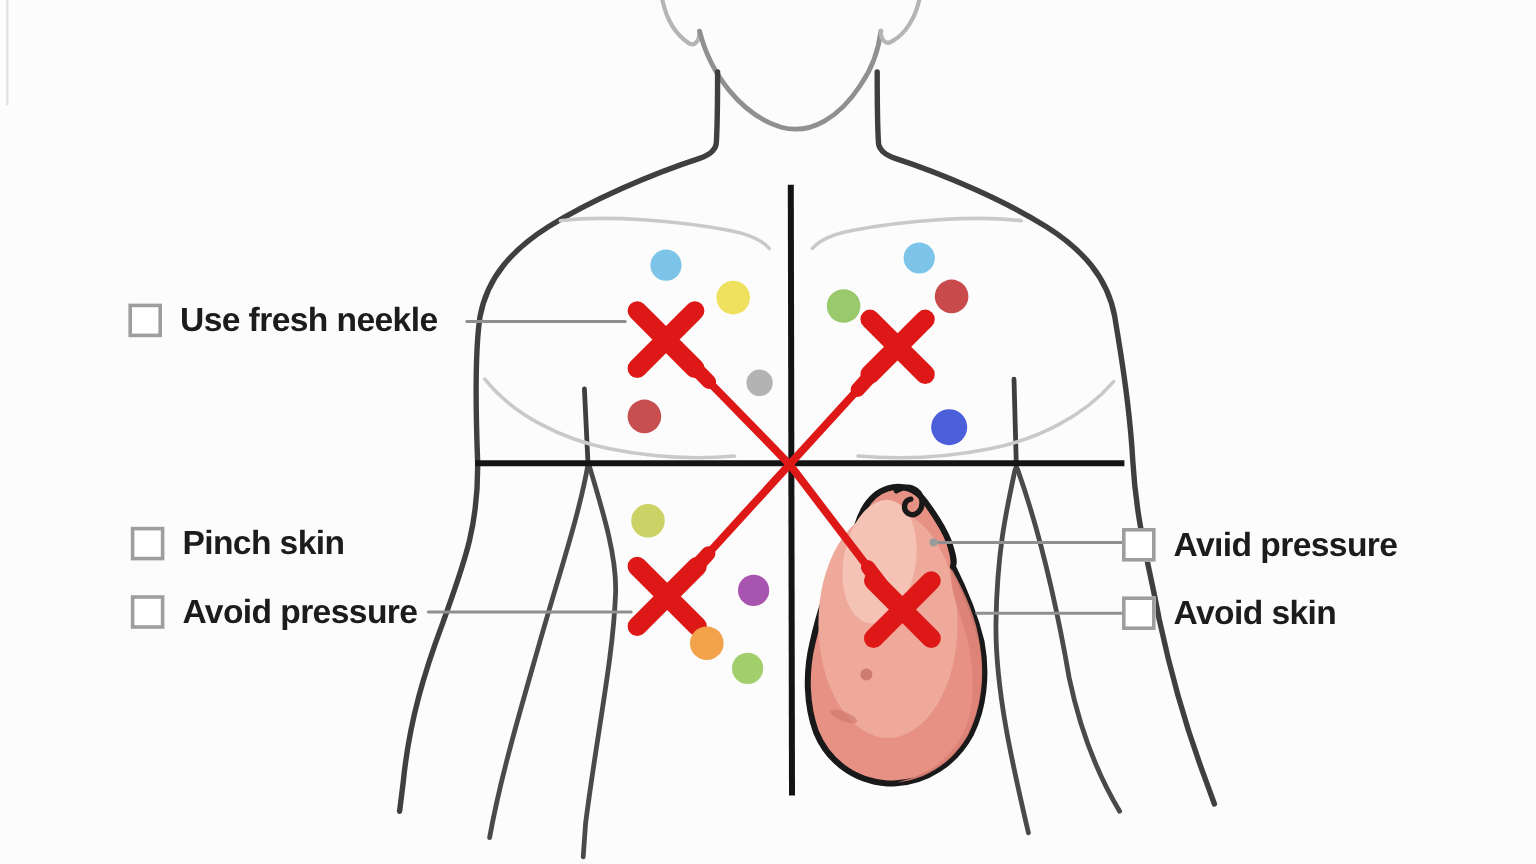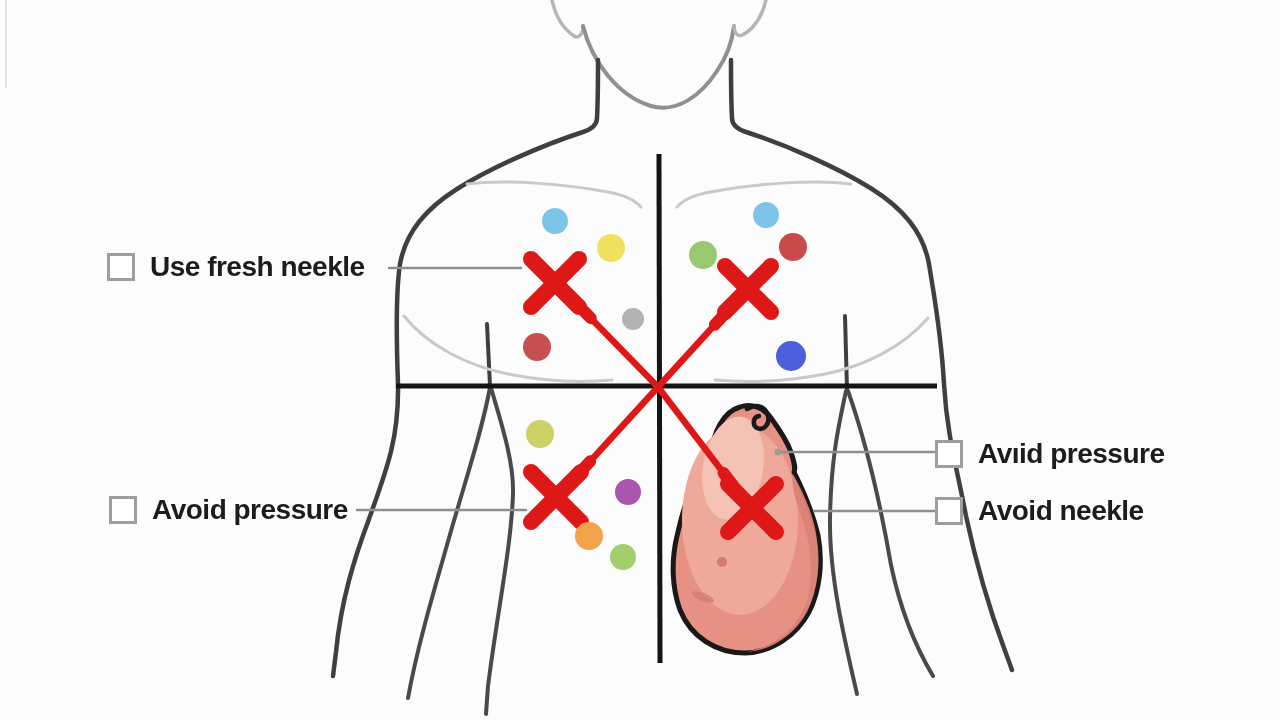"Pinch skin" div.label-row { html: none -> <div> <span></span> <span>Pinch skin</span> </div> }
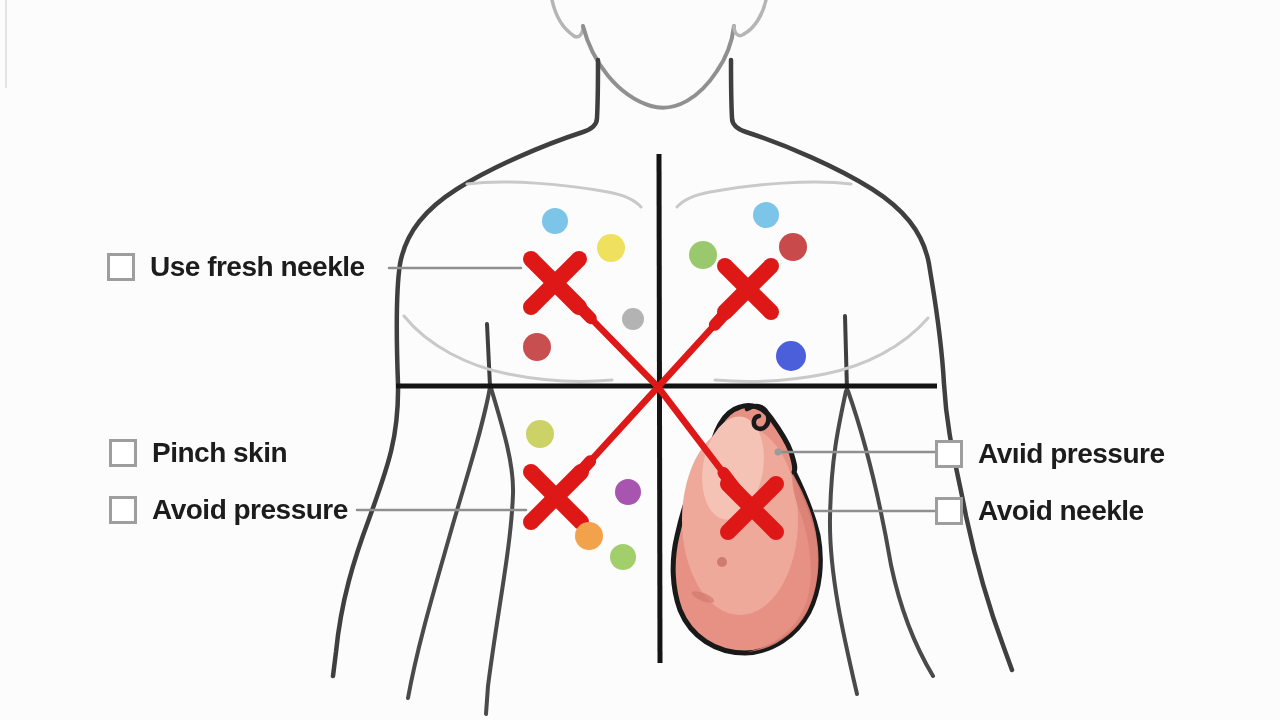"Avoid neekle" span { text: neekle -> skin }
